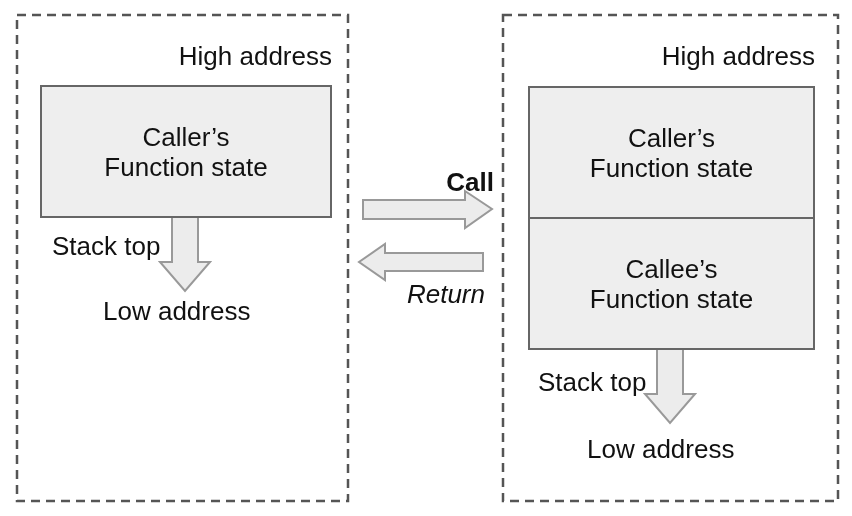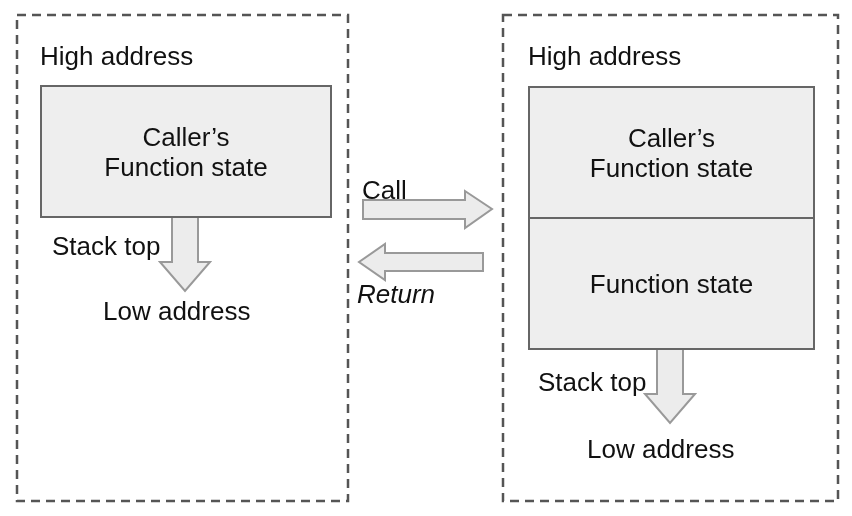"High address" .centered { text-align: left -> right }
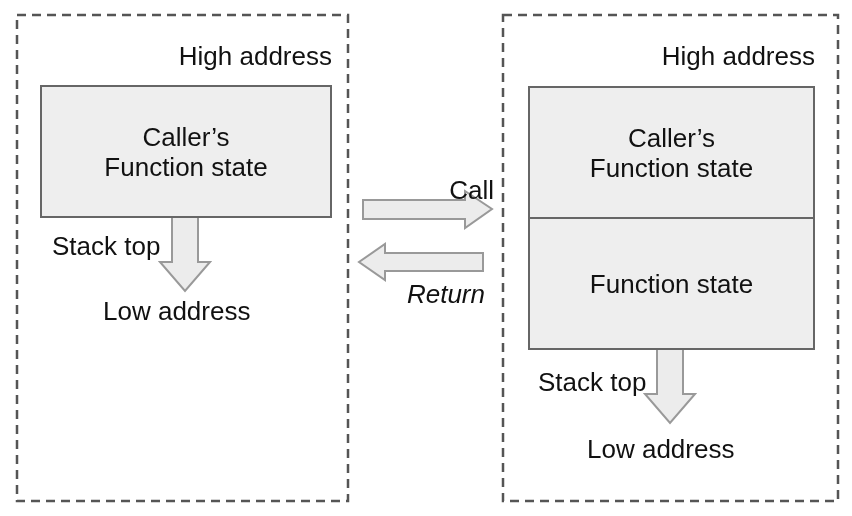"Call" div.label { font-weight: none -> bold; top: 176px -> 168px }
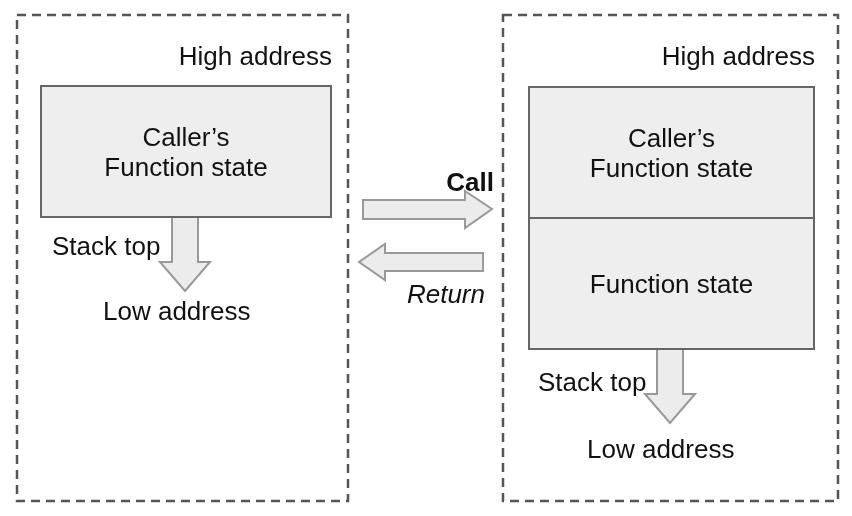"Callee’s" div { html: none -> <div>Callee’s</div> }
